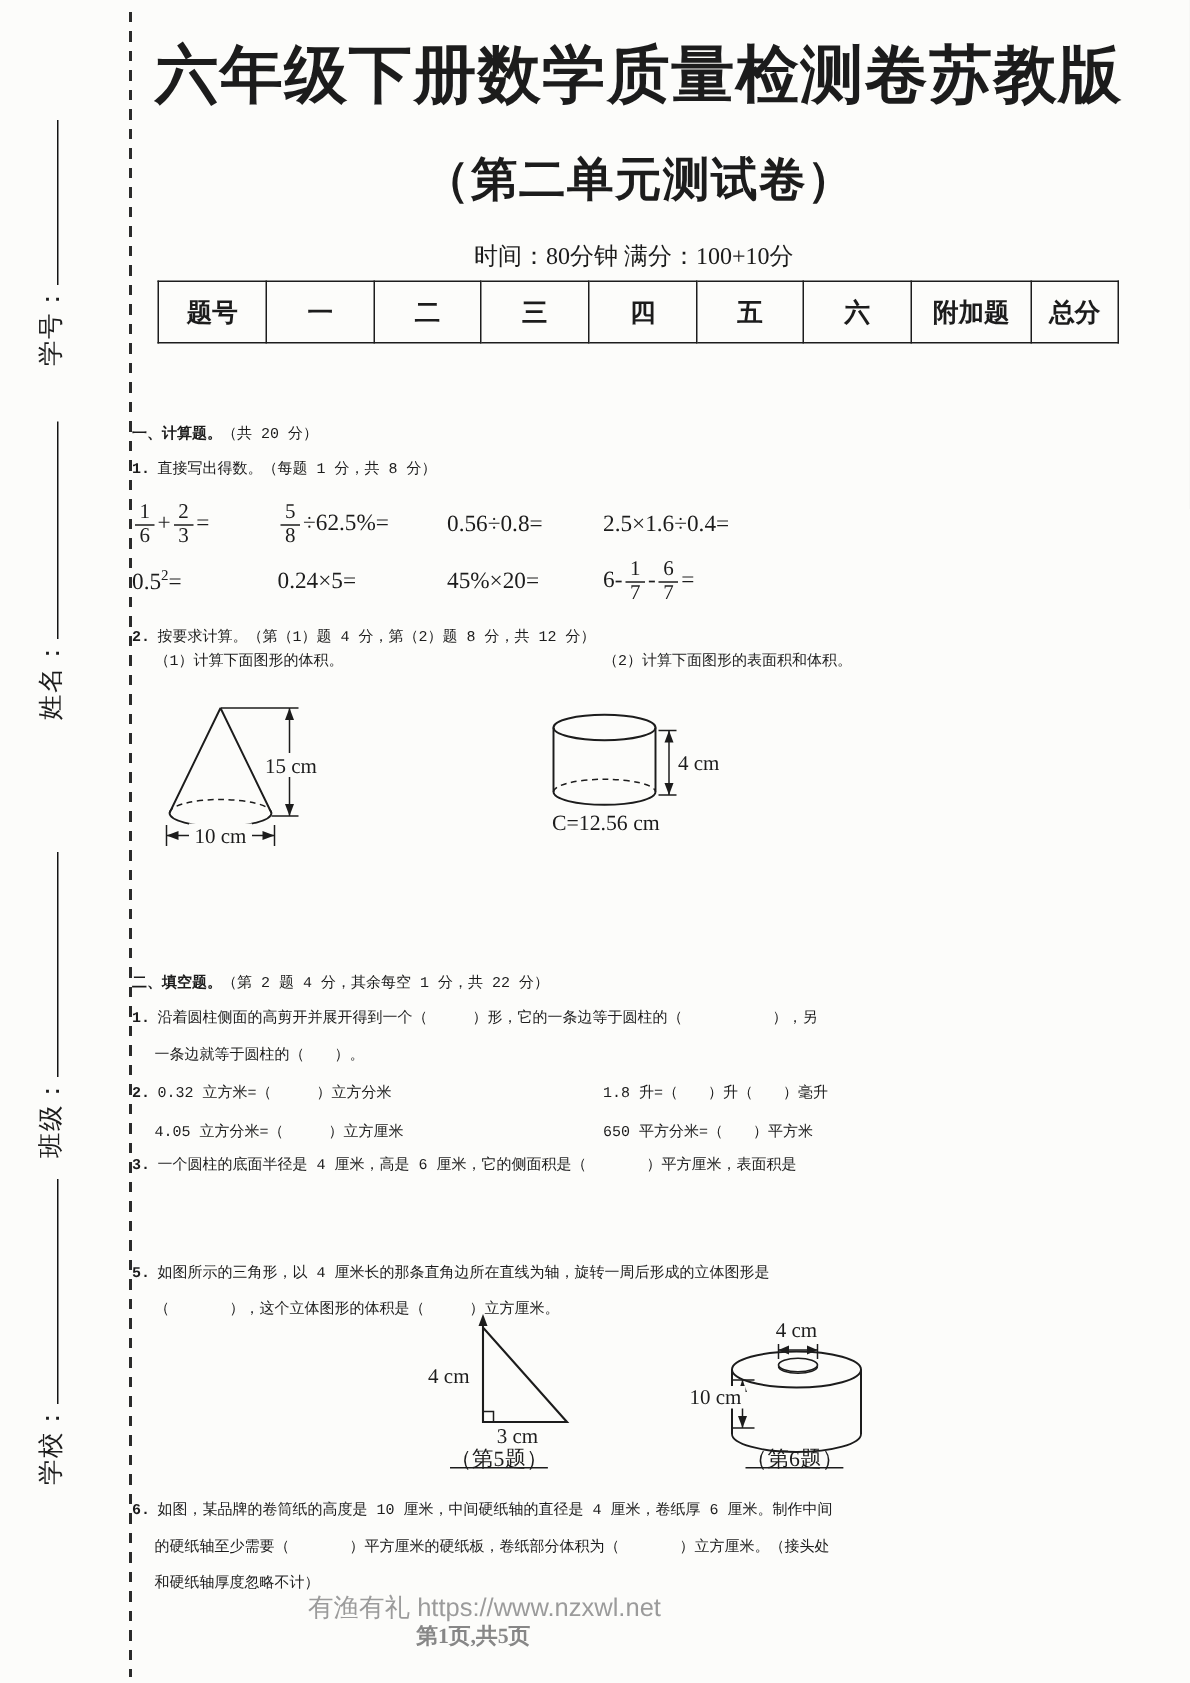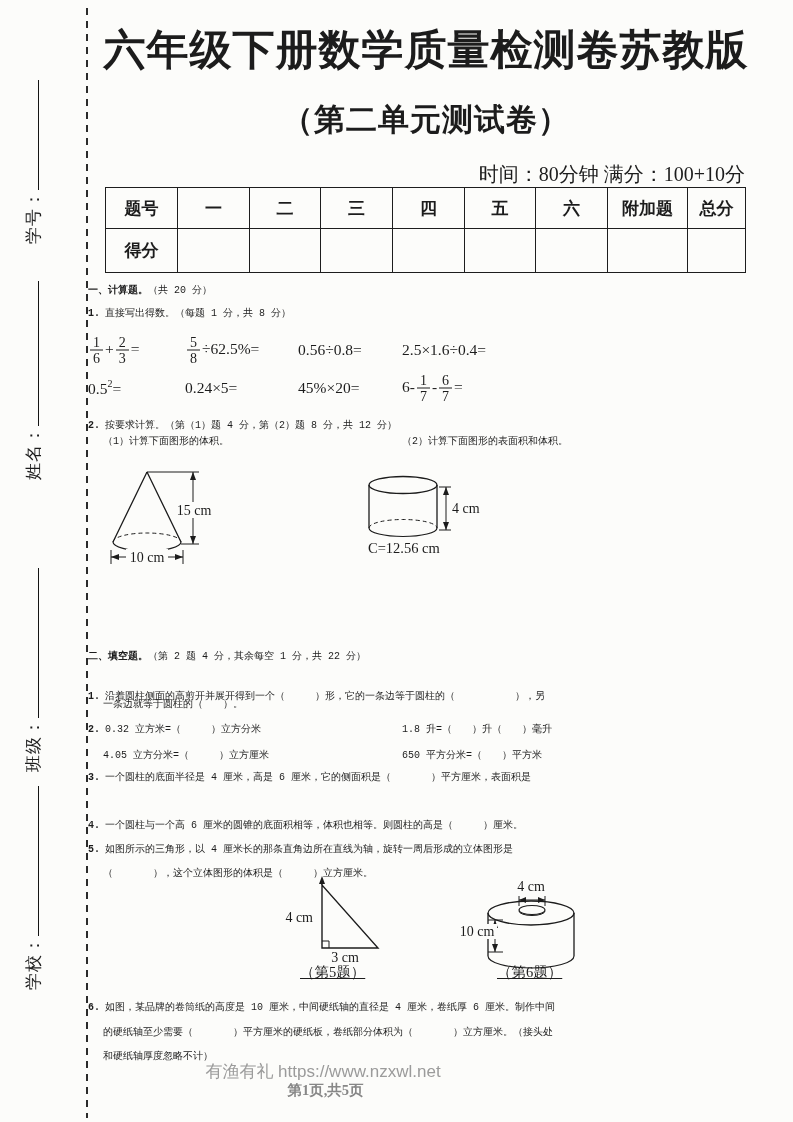"时间：80分钟 满分：100+10分" .info { font-size: 20px -> 16px; text-align: right -> center }
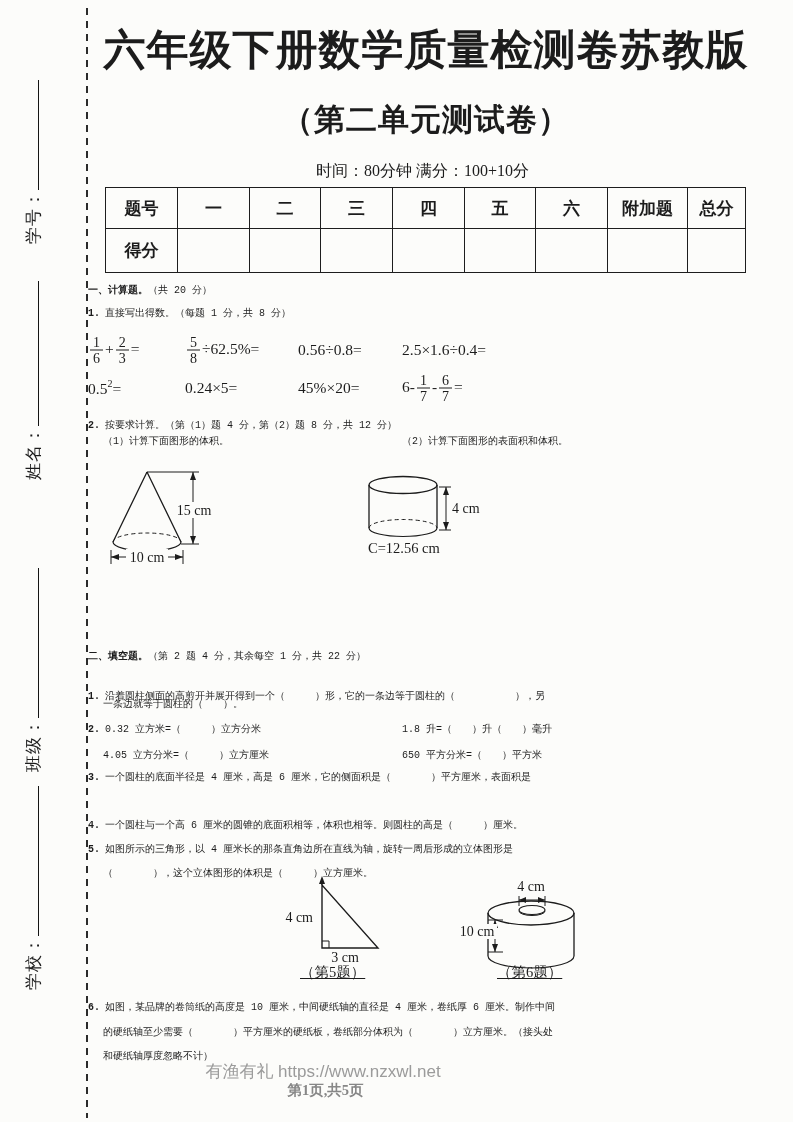"得分" tr.vals { html: <tr> <td>得分</td> <td></td> <td></td> <td></td> <td></td> <td></td> <td></td> <td></td> <td></td> </tr> -> none }
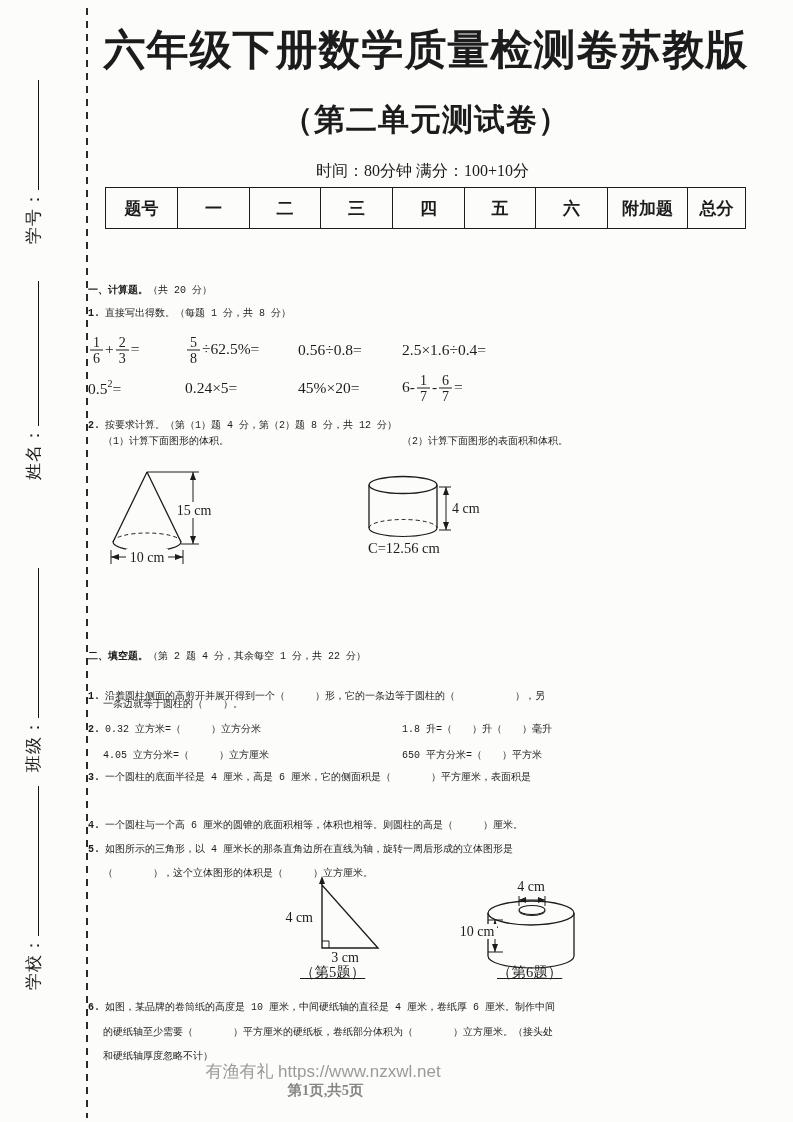"1. 沿着圆柱侧面的高剪开并展开得到一个（ ）形，它的一条边等于圆柱的（ ），另" div.line { top: 686px -> 669px }
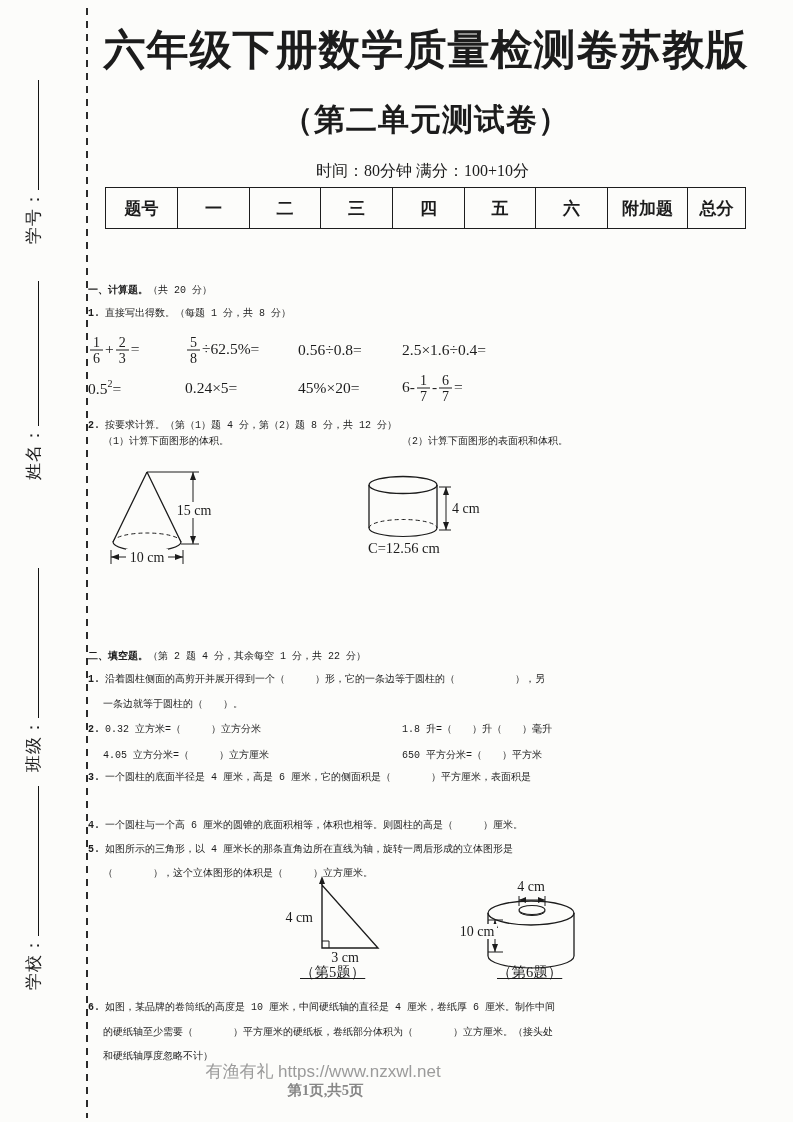"4. 一个圆柱与一个高 6 厘米的圆锥的底面积相等，体积也相等。则圆柱的高是（" div.line { html: <div> <span>4.</span><span>一个圆柱与一个高 6 厘米的圆锥的底面积相等，体积也相等。则圆柱的高是（ ）厘米。</span> </div> -> none }
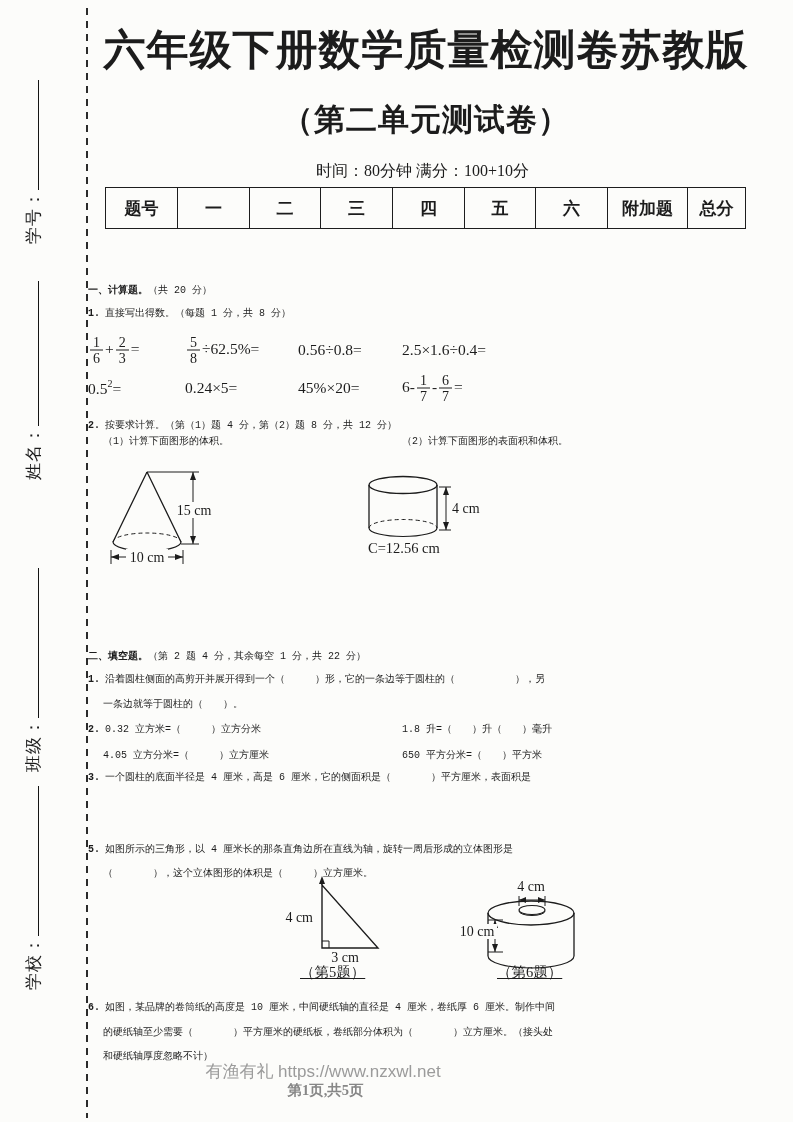"第1页,共5页" .footer-page { padding-left: 10px -> none }
